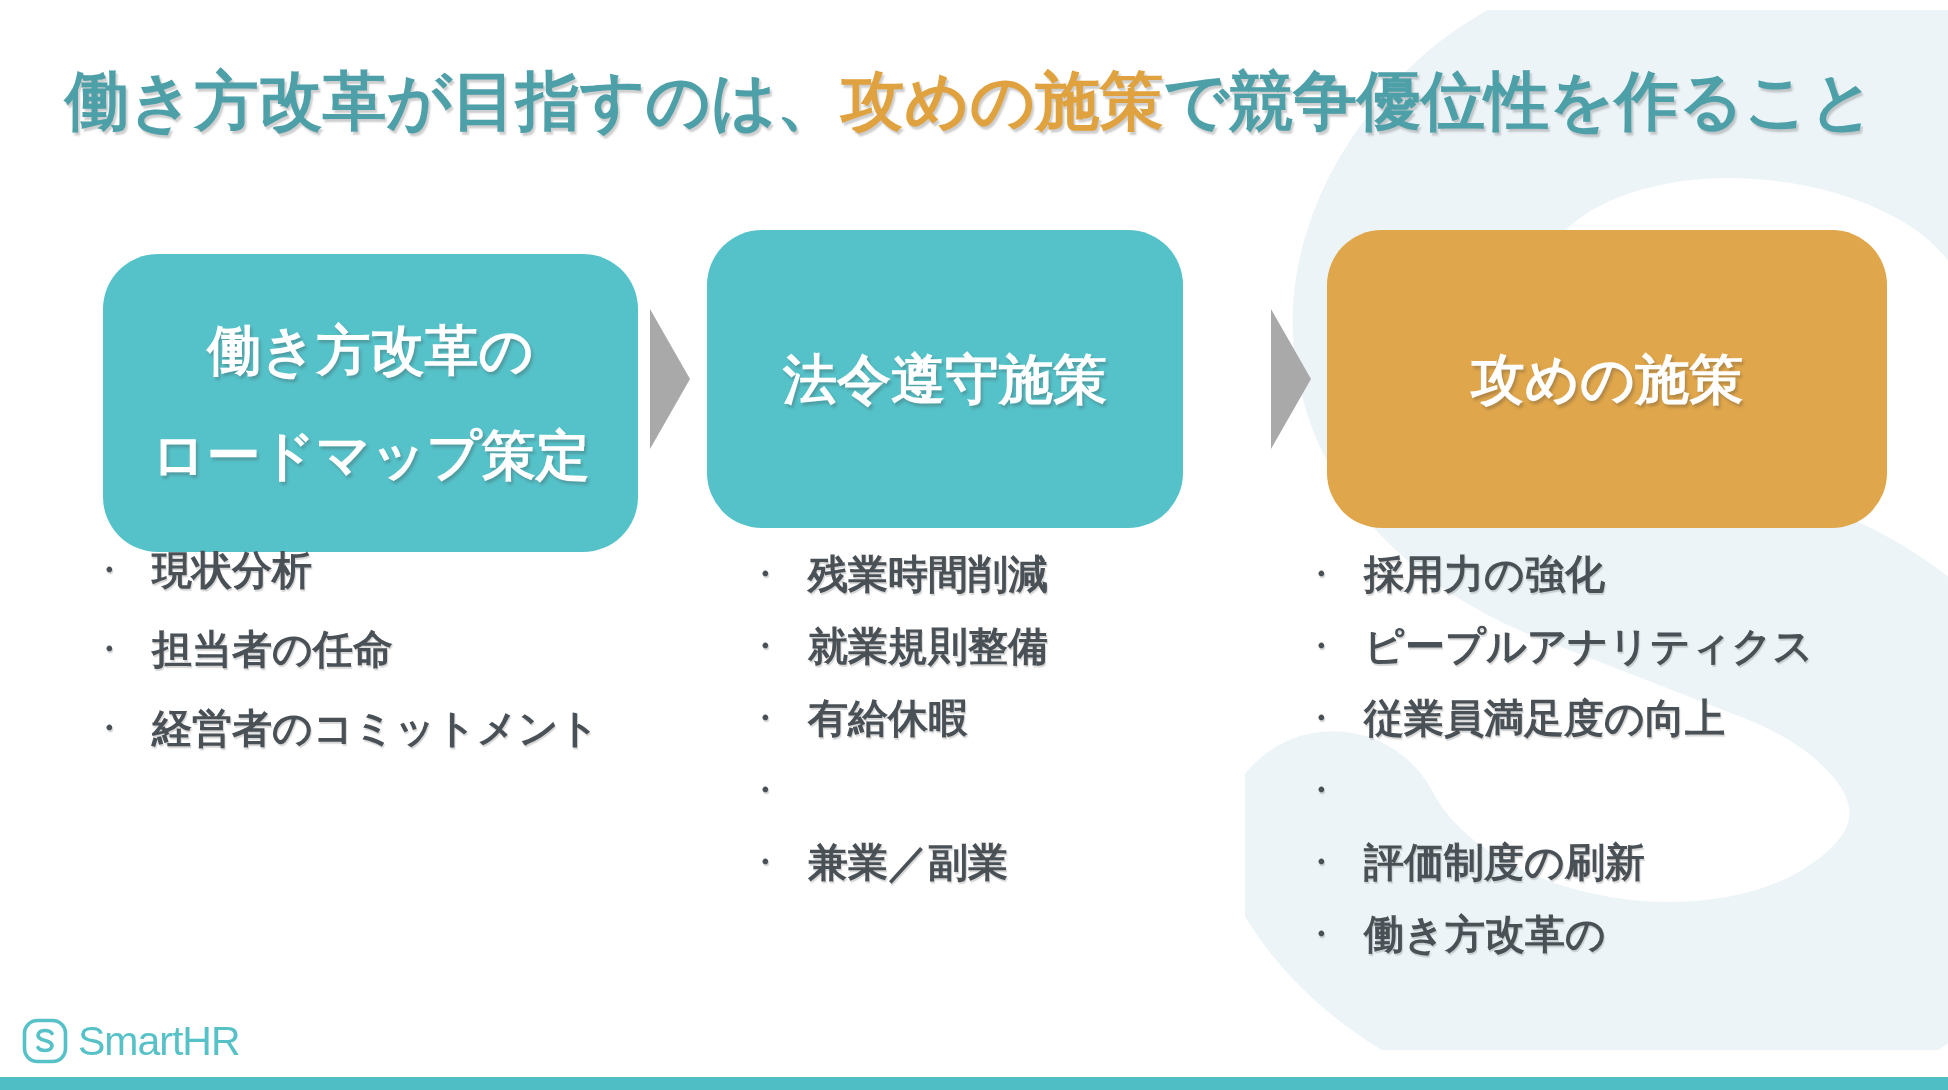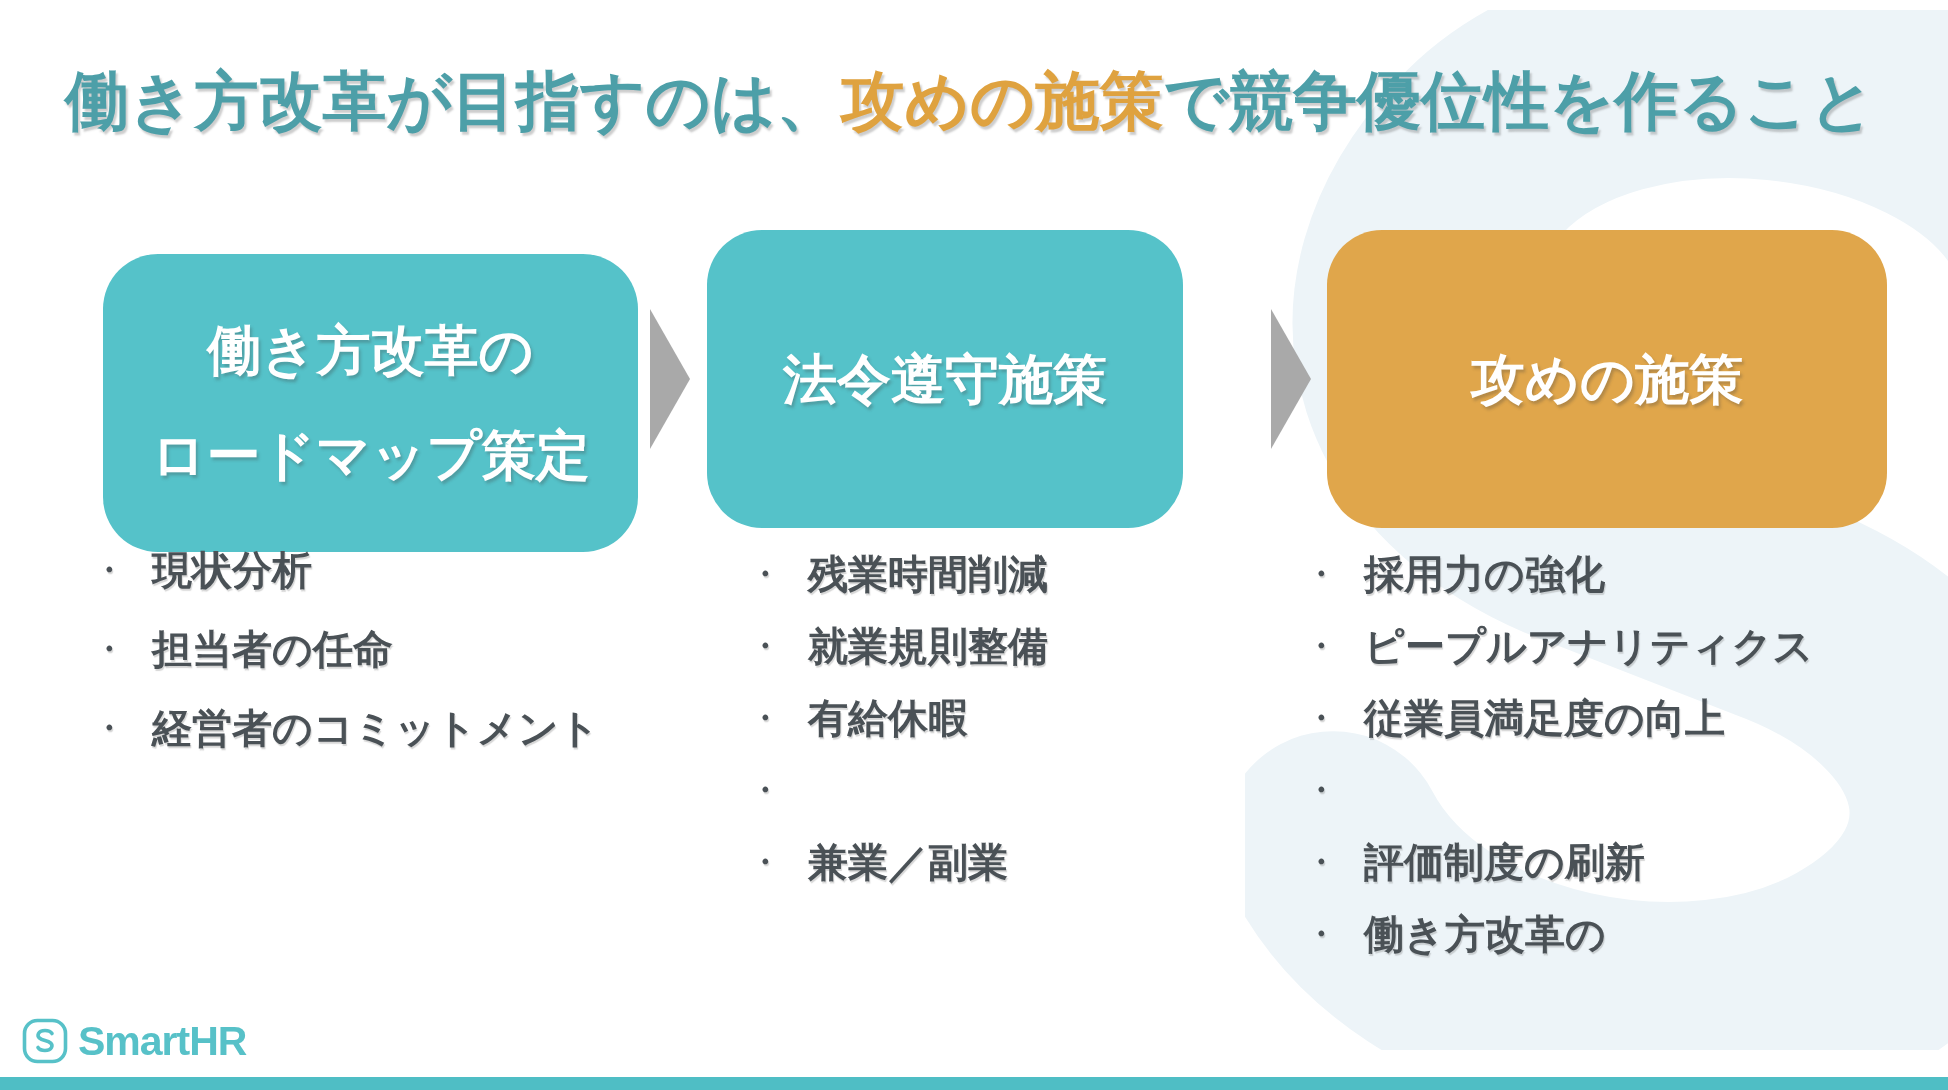"SmartHR" .logo .logotext { font-weight: 700 -> 400 }
